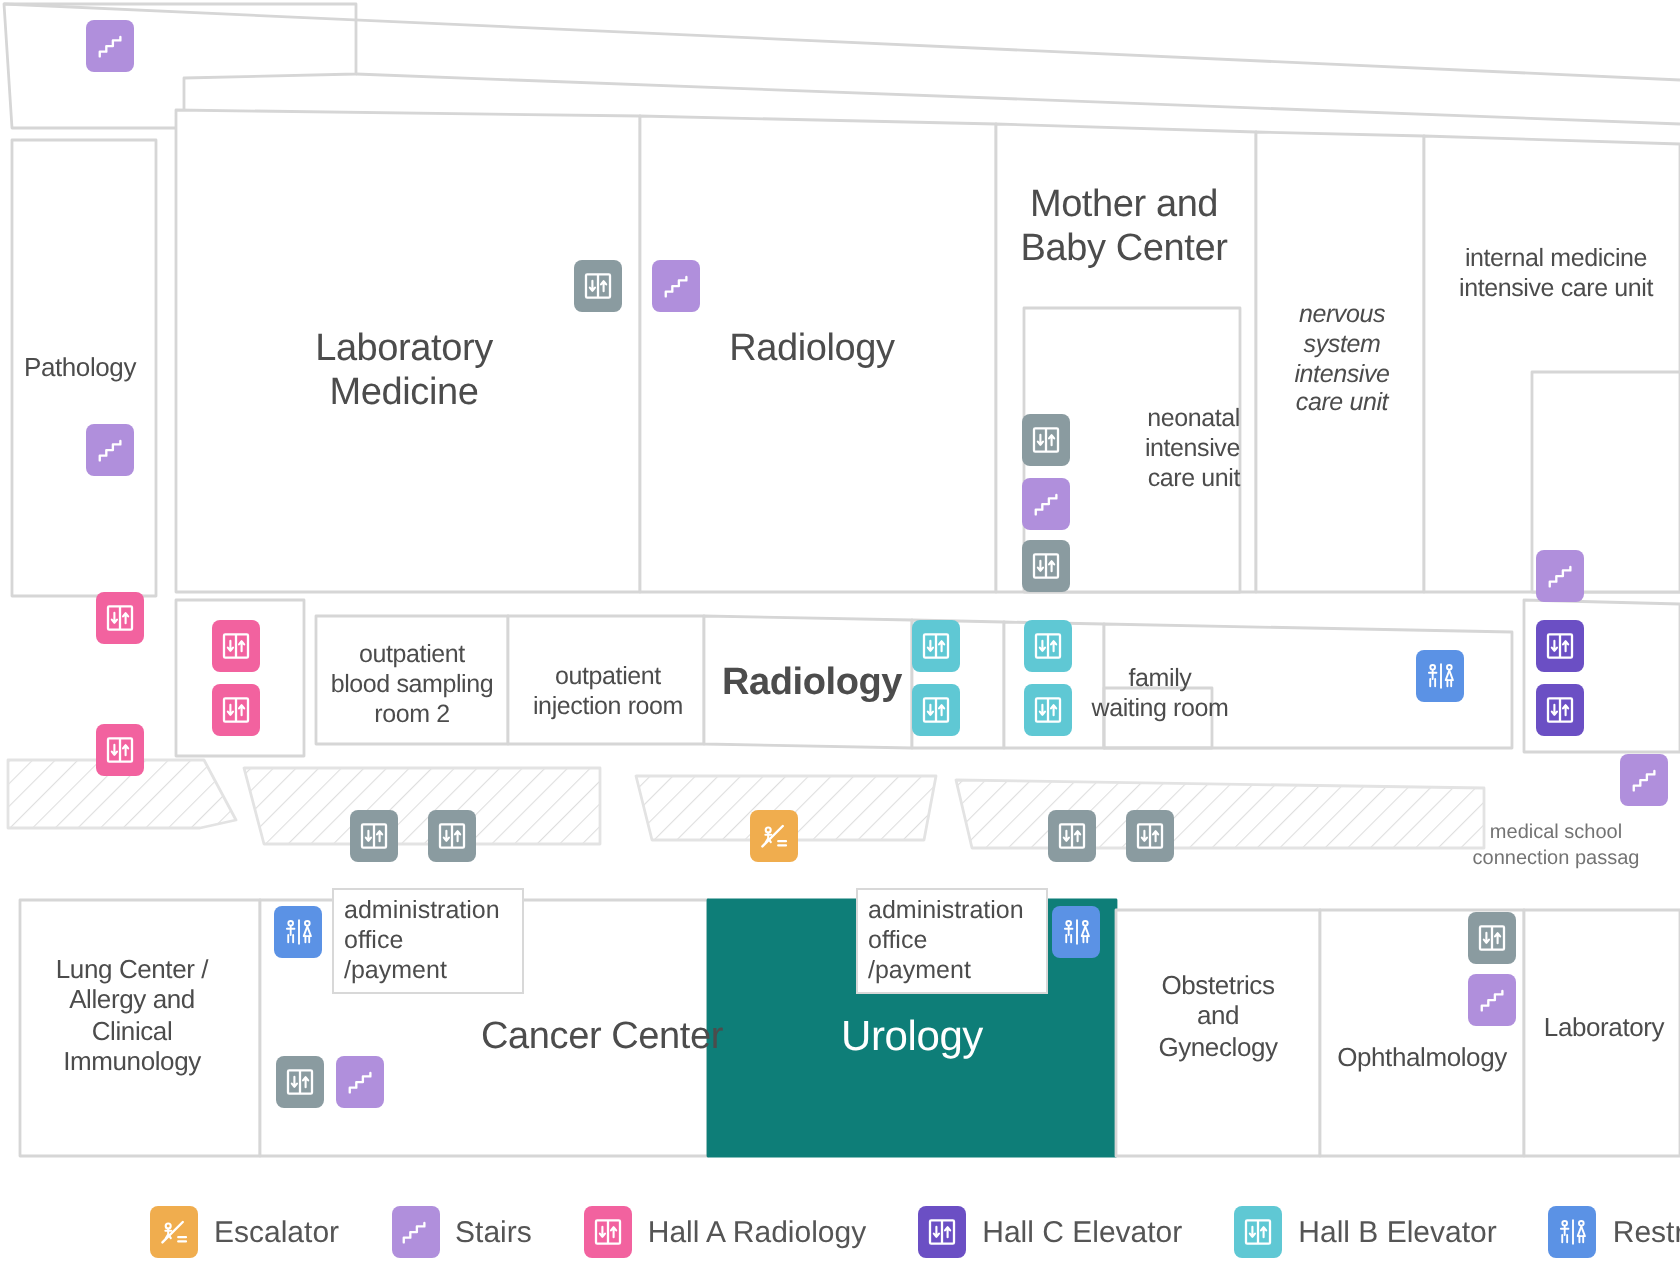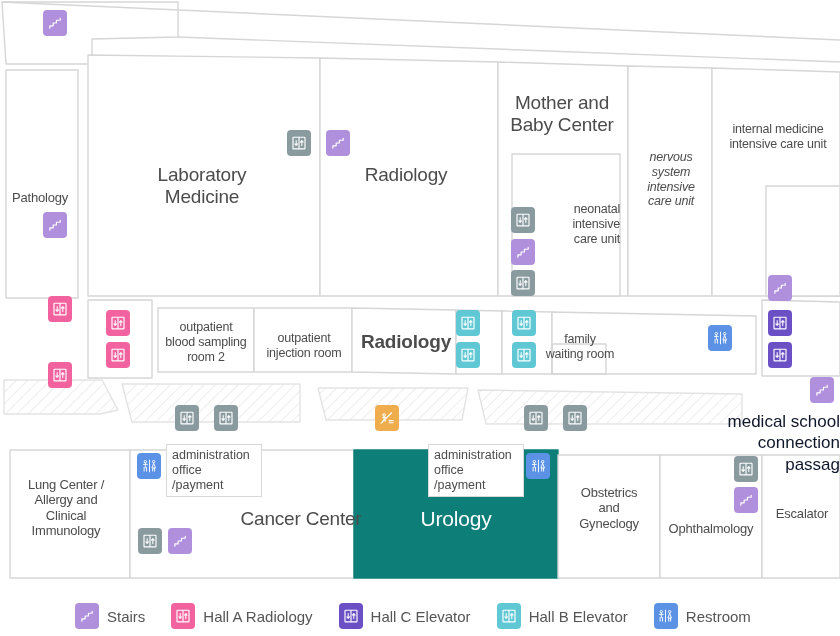"Pathology" div.room-label { top: 190px -> 176px }
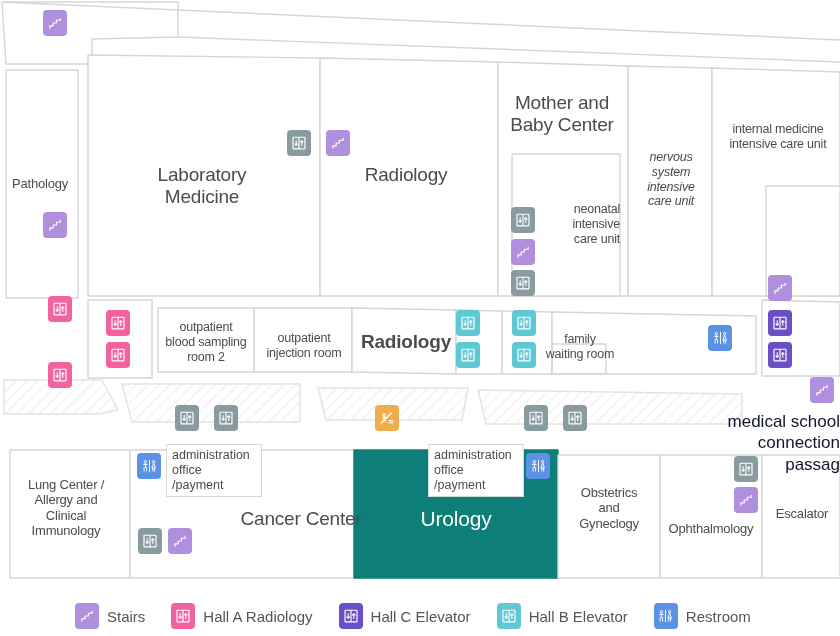"medical school" .callout-plain { color: #0f172a -> #737373; font-size: 17px -> 10px; text-align: right -> center }
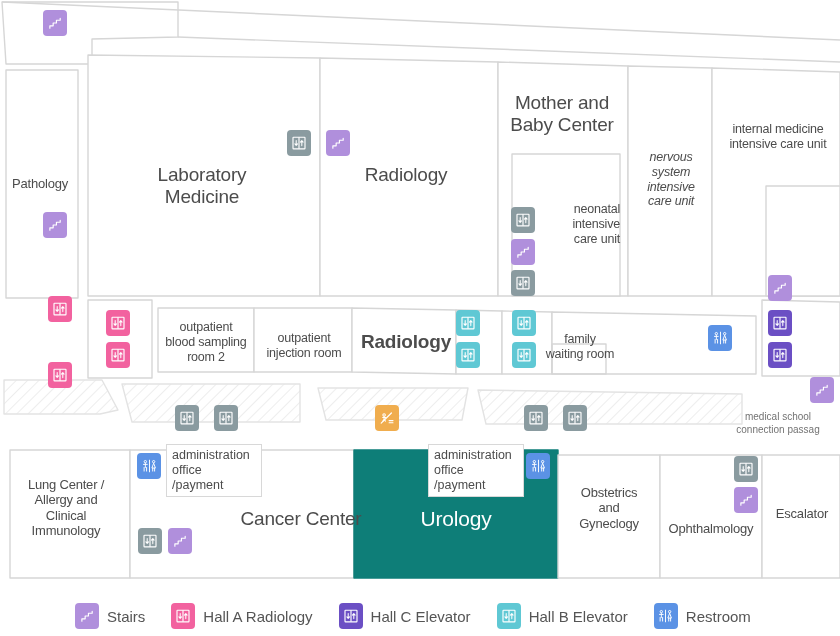"Escalator" div.room-label { text: Escalator -> Laboratory }
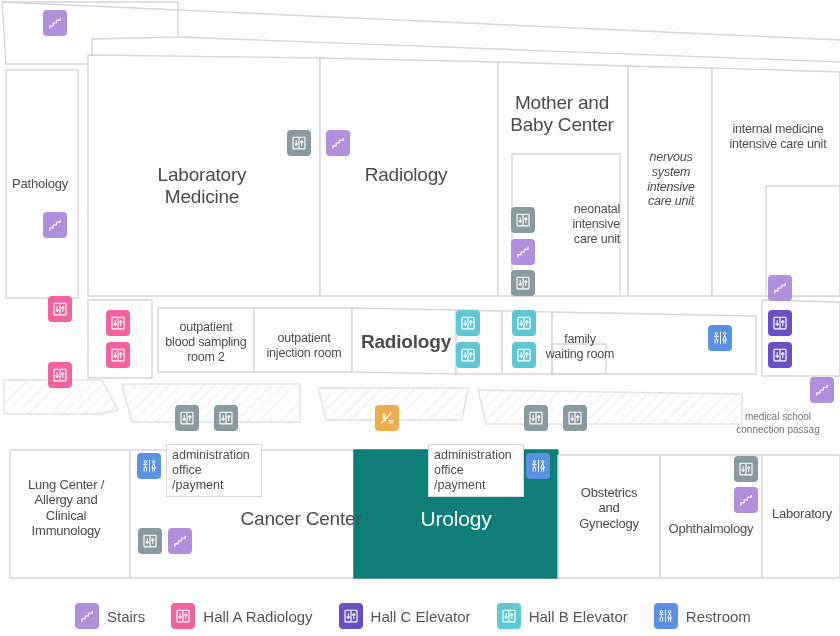"Escalator" div.lg-item { html: none -> <div> <div> <svg> <line></line> <circle></circle> <path></path> <path></path> </svg> </div> <span>Escalator</span> </div> }
